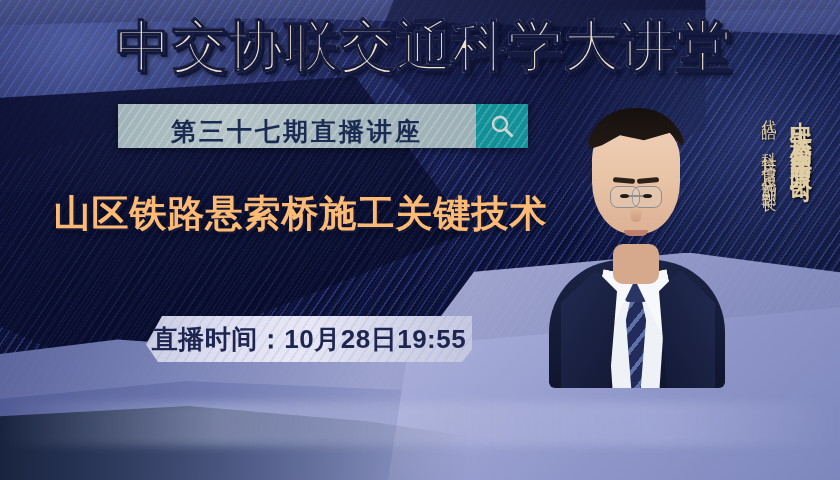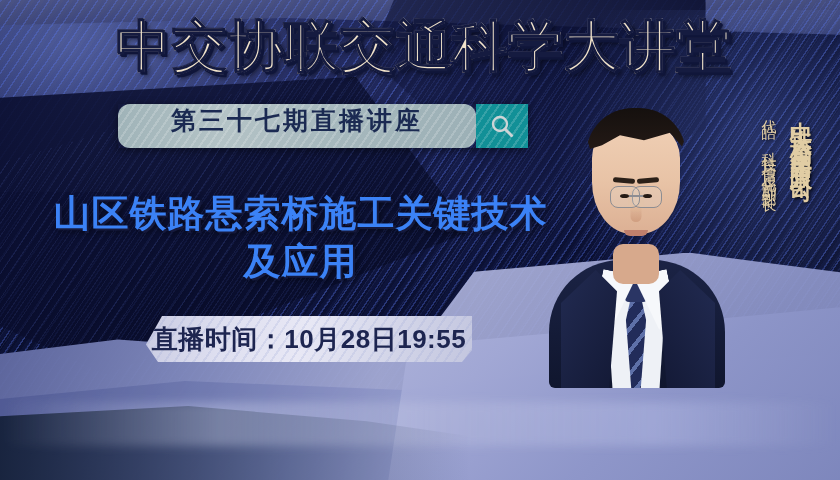"第三十七期直播讲座" .sub-bar-text { align-items: flex-start -> flex-end; border-radius: 12px -> none }
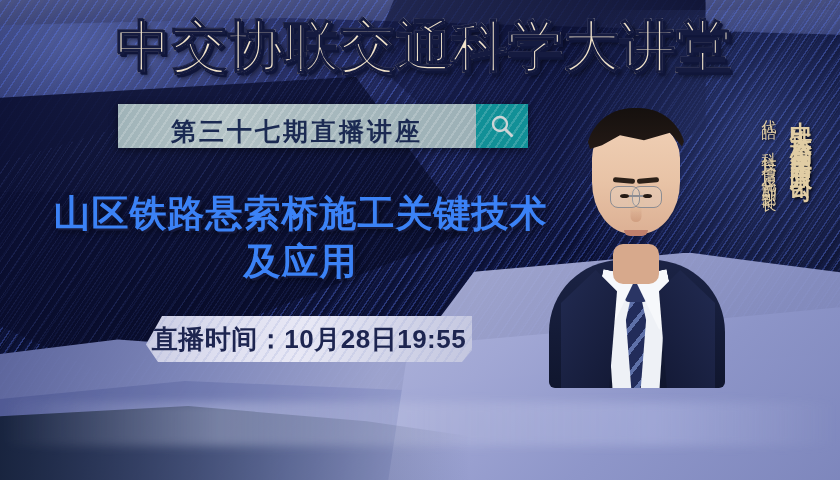"山区铁路悬索桥施工关键技术" .lecture-title { color: #3b82f6 -> #fdba74 }
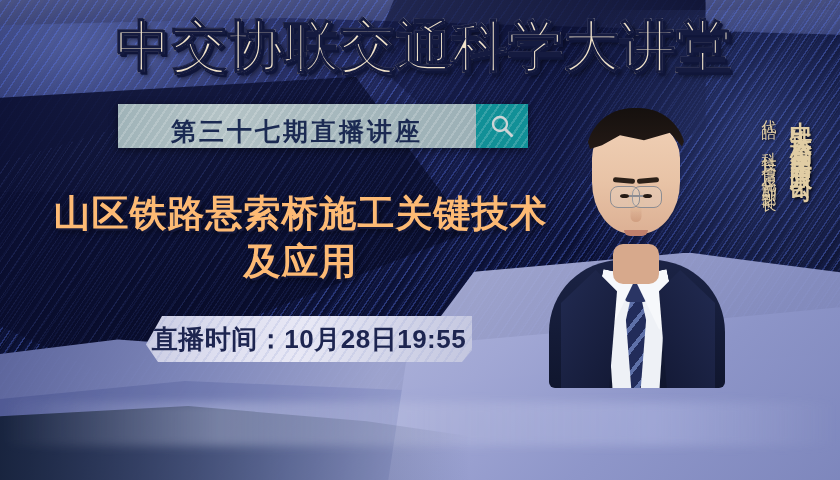"及应用" span.l2 { html: <span>及应用</span> -> none }
